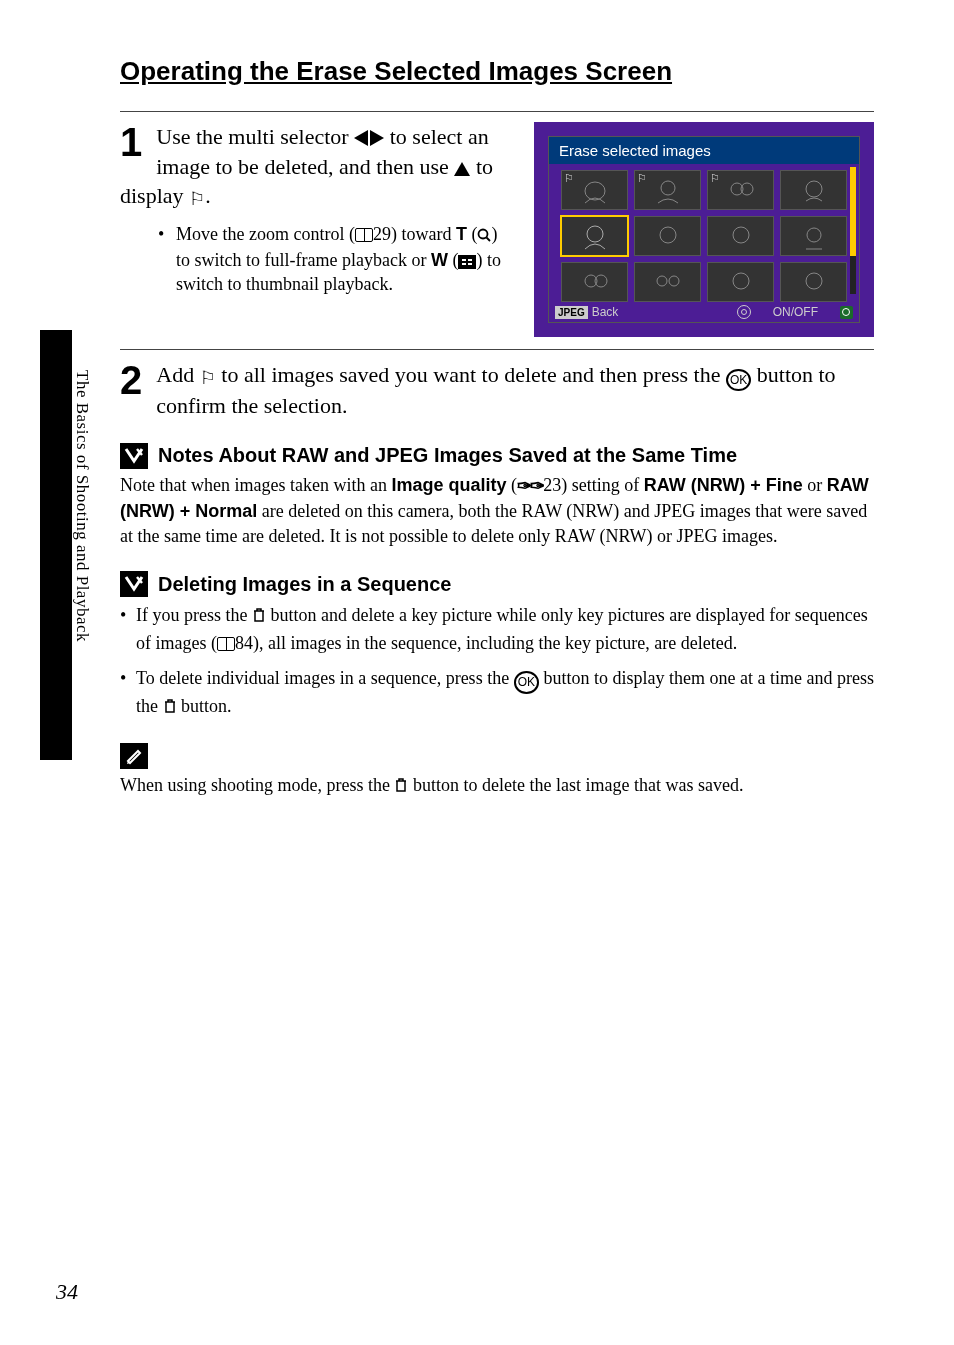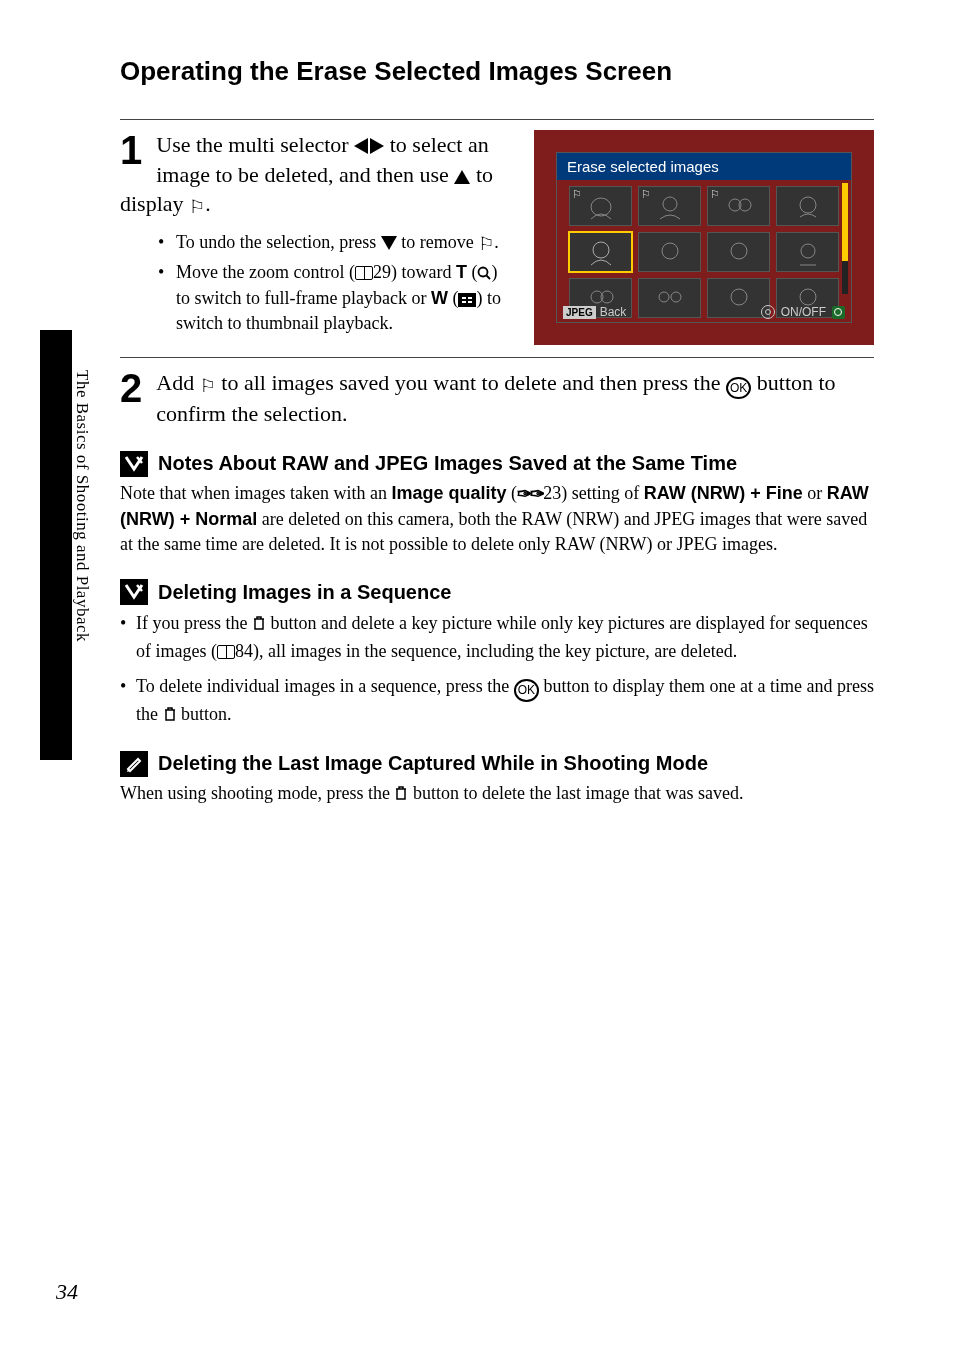"Operating the Erase Selected Images" h1.title { margin-bottom: 32px -> 24px; text-decoration: none -> underline }
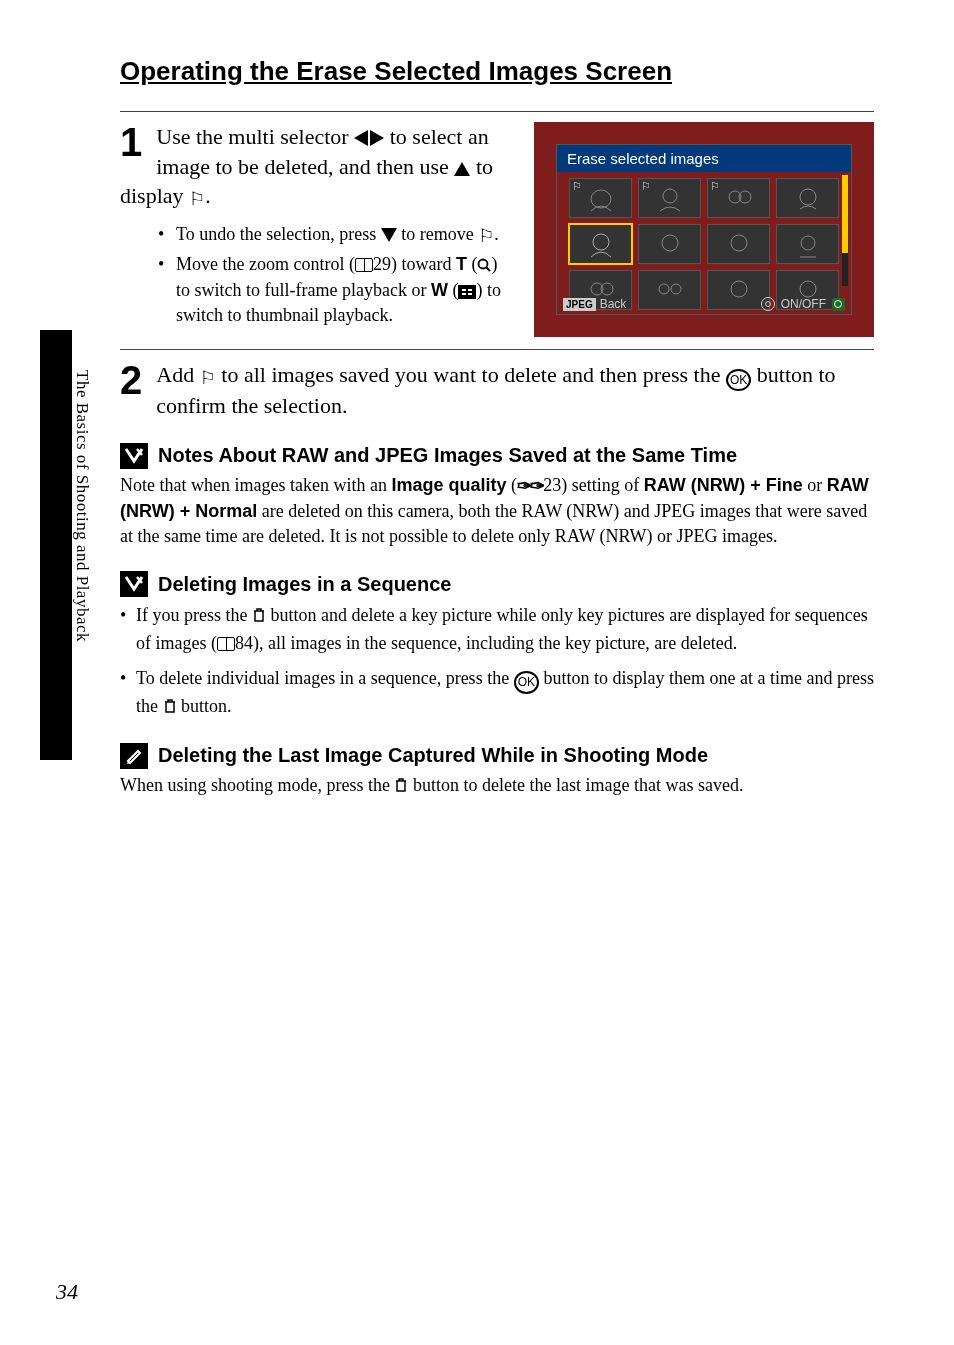"Erase selected images" .lcd { background: #7f1d1d -> #4c1d95; padding: 22px -> 14px }
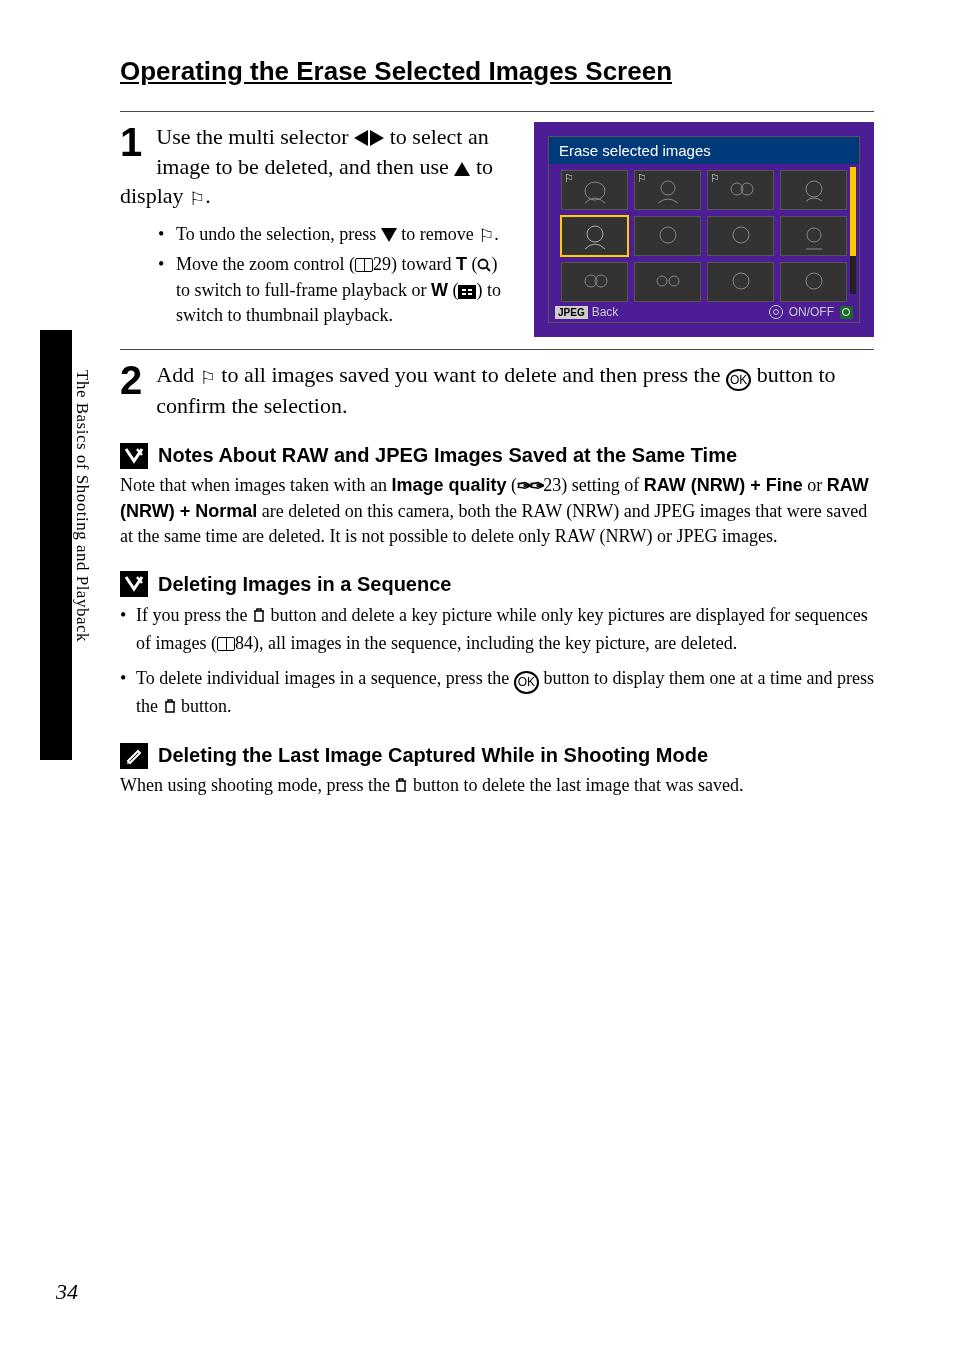"To undo the selection, press" li { html: <li> <span>To undo the selection, press </span> <span></span> <span> to remove </span> <span>⚐</span><span>.</span> </li> -> none }
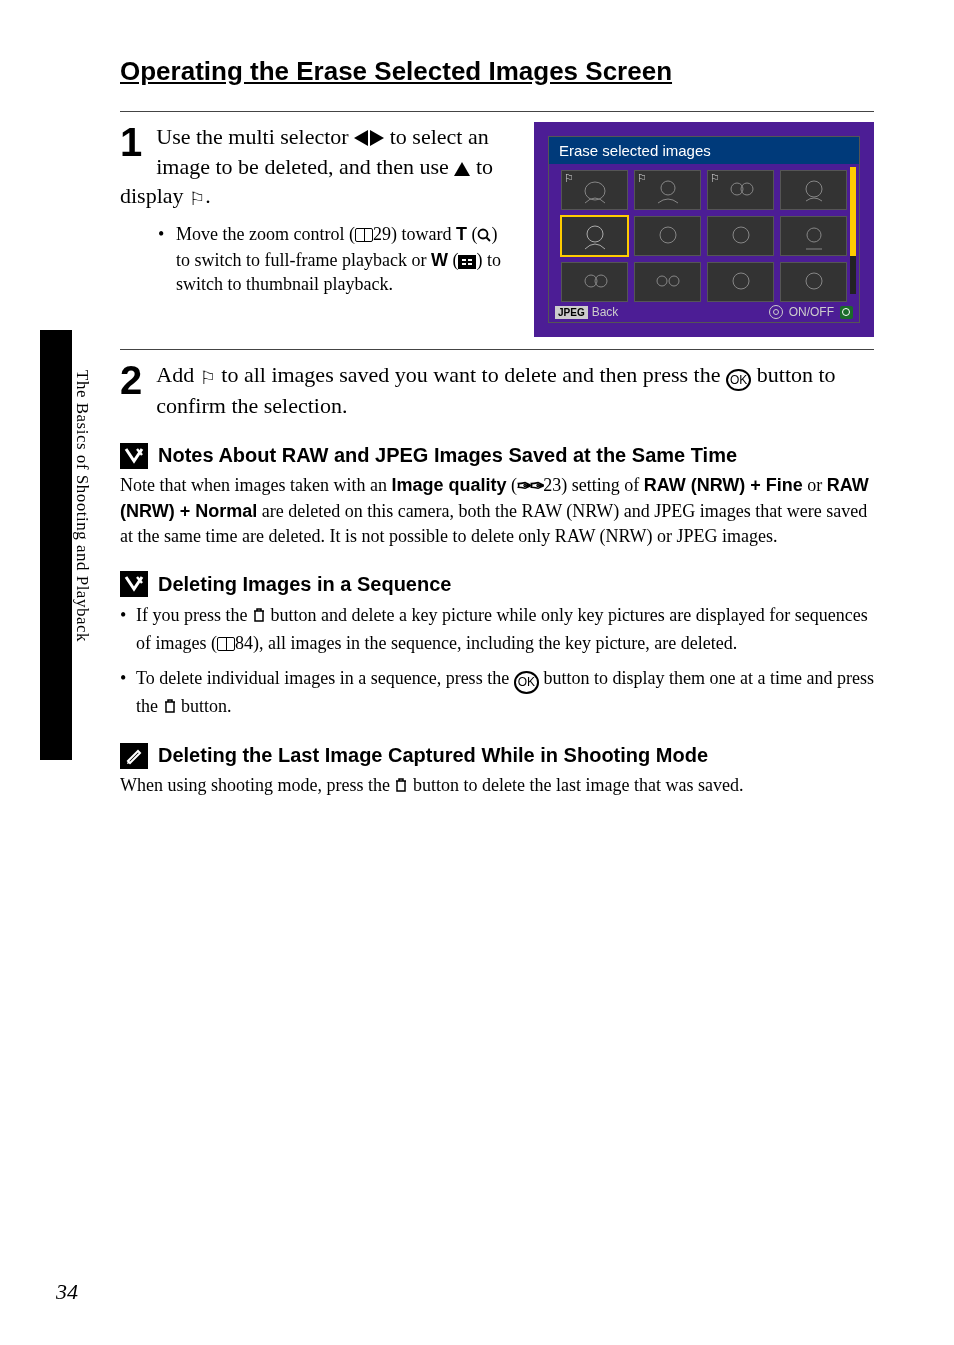"ON/OFF" .foot-right { gap: 6px -> 22px }
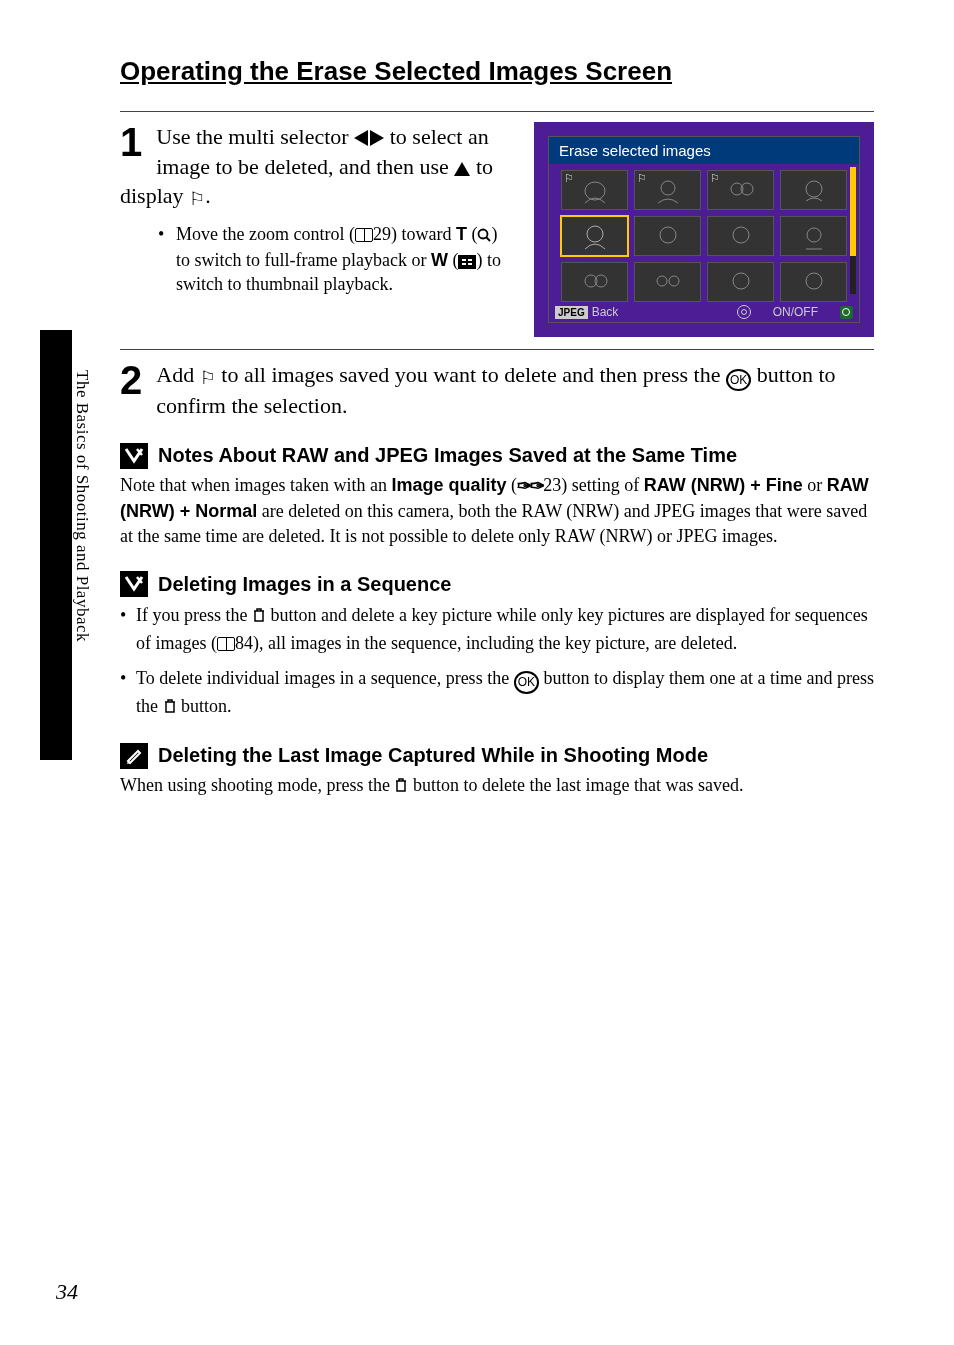"Deleting the Last Image Captured" span.note-title { html: <span>Deleting the Last Image Captured While in Shooting Mode</span> -> none }
